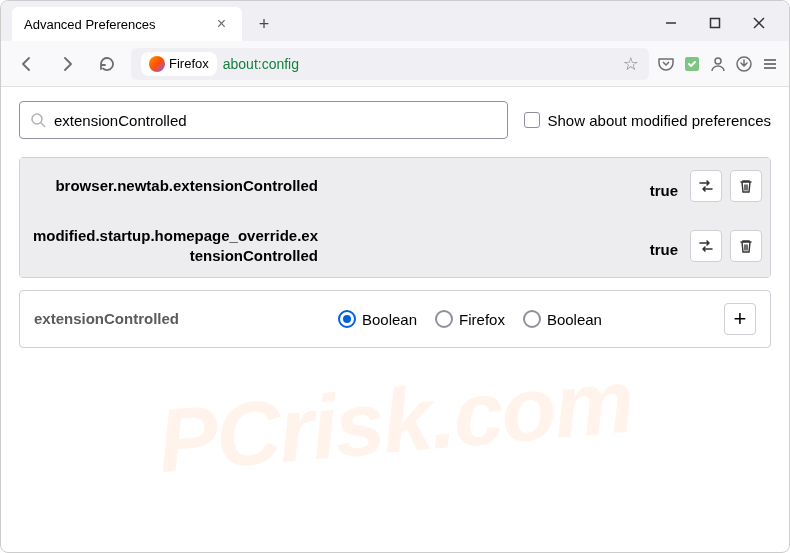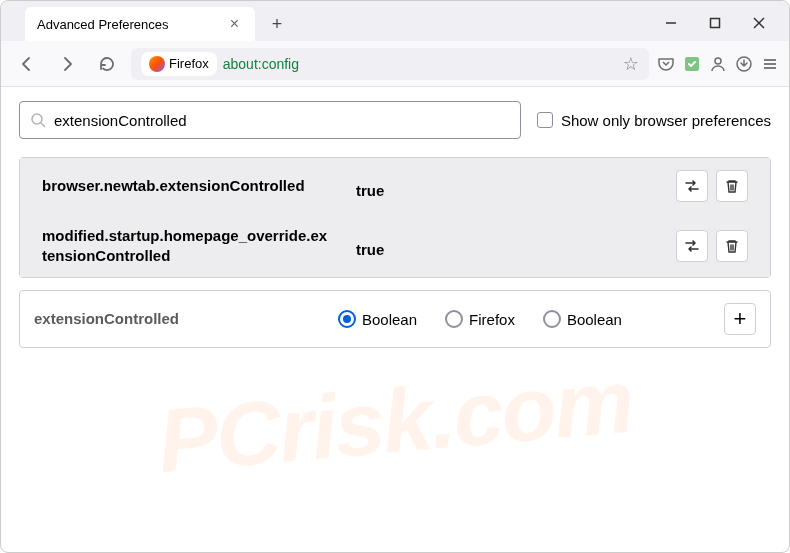"Advanced Preferences" .tab { margin-left: 16px -> 3px }
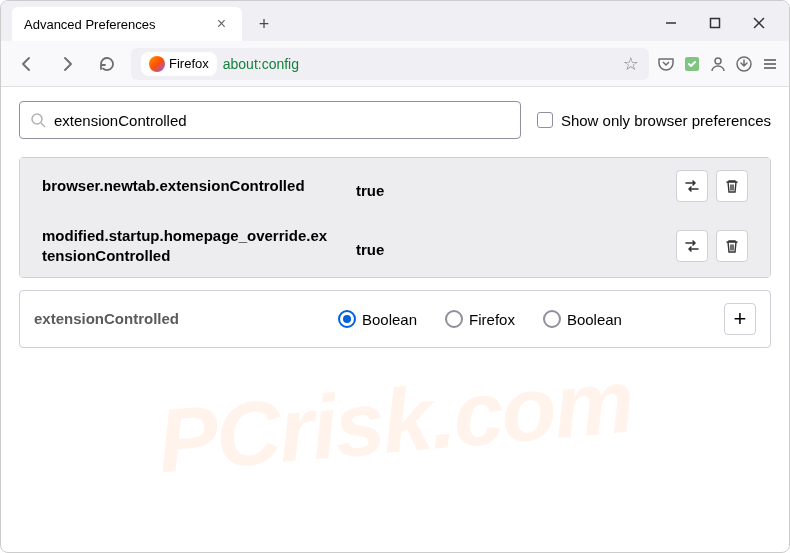"Show only browser preferences" span { text: only browser -> about modified }
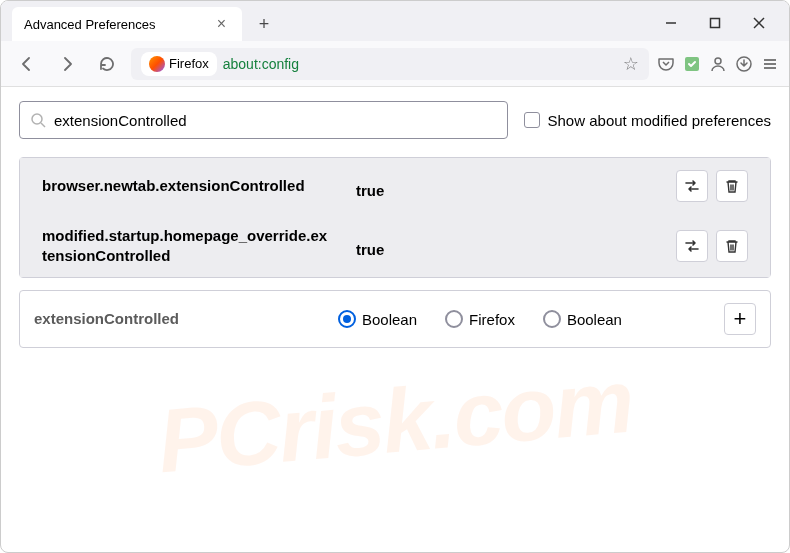"browser.newtab.extensionControlled" .row { gap: 24px -> 12px; padding: 12px 22px -> 12px 8px; text-align: none -> right }
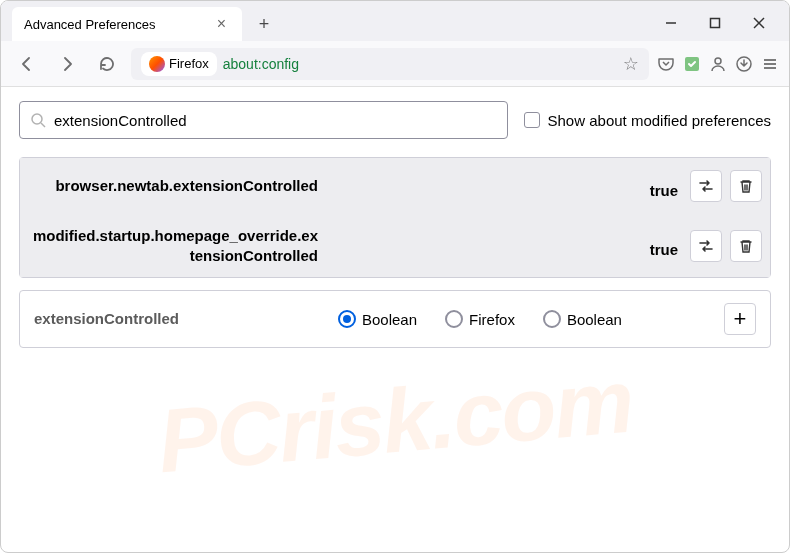"Boolean" .radios { gap: 28px -> 18px }
